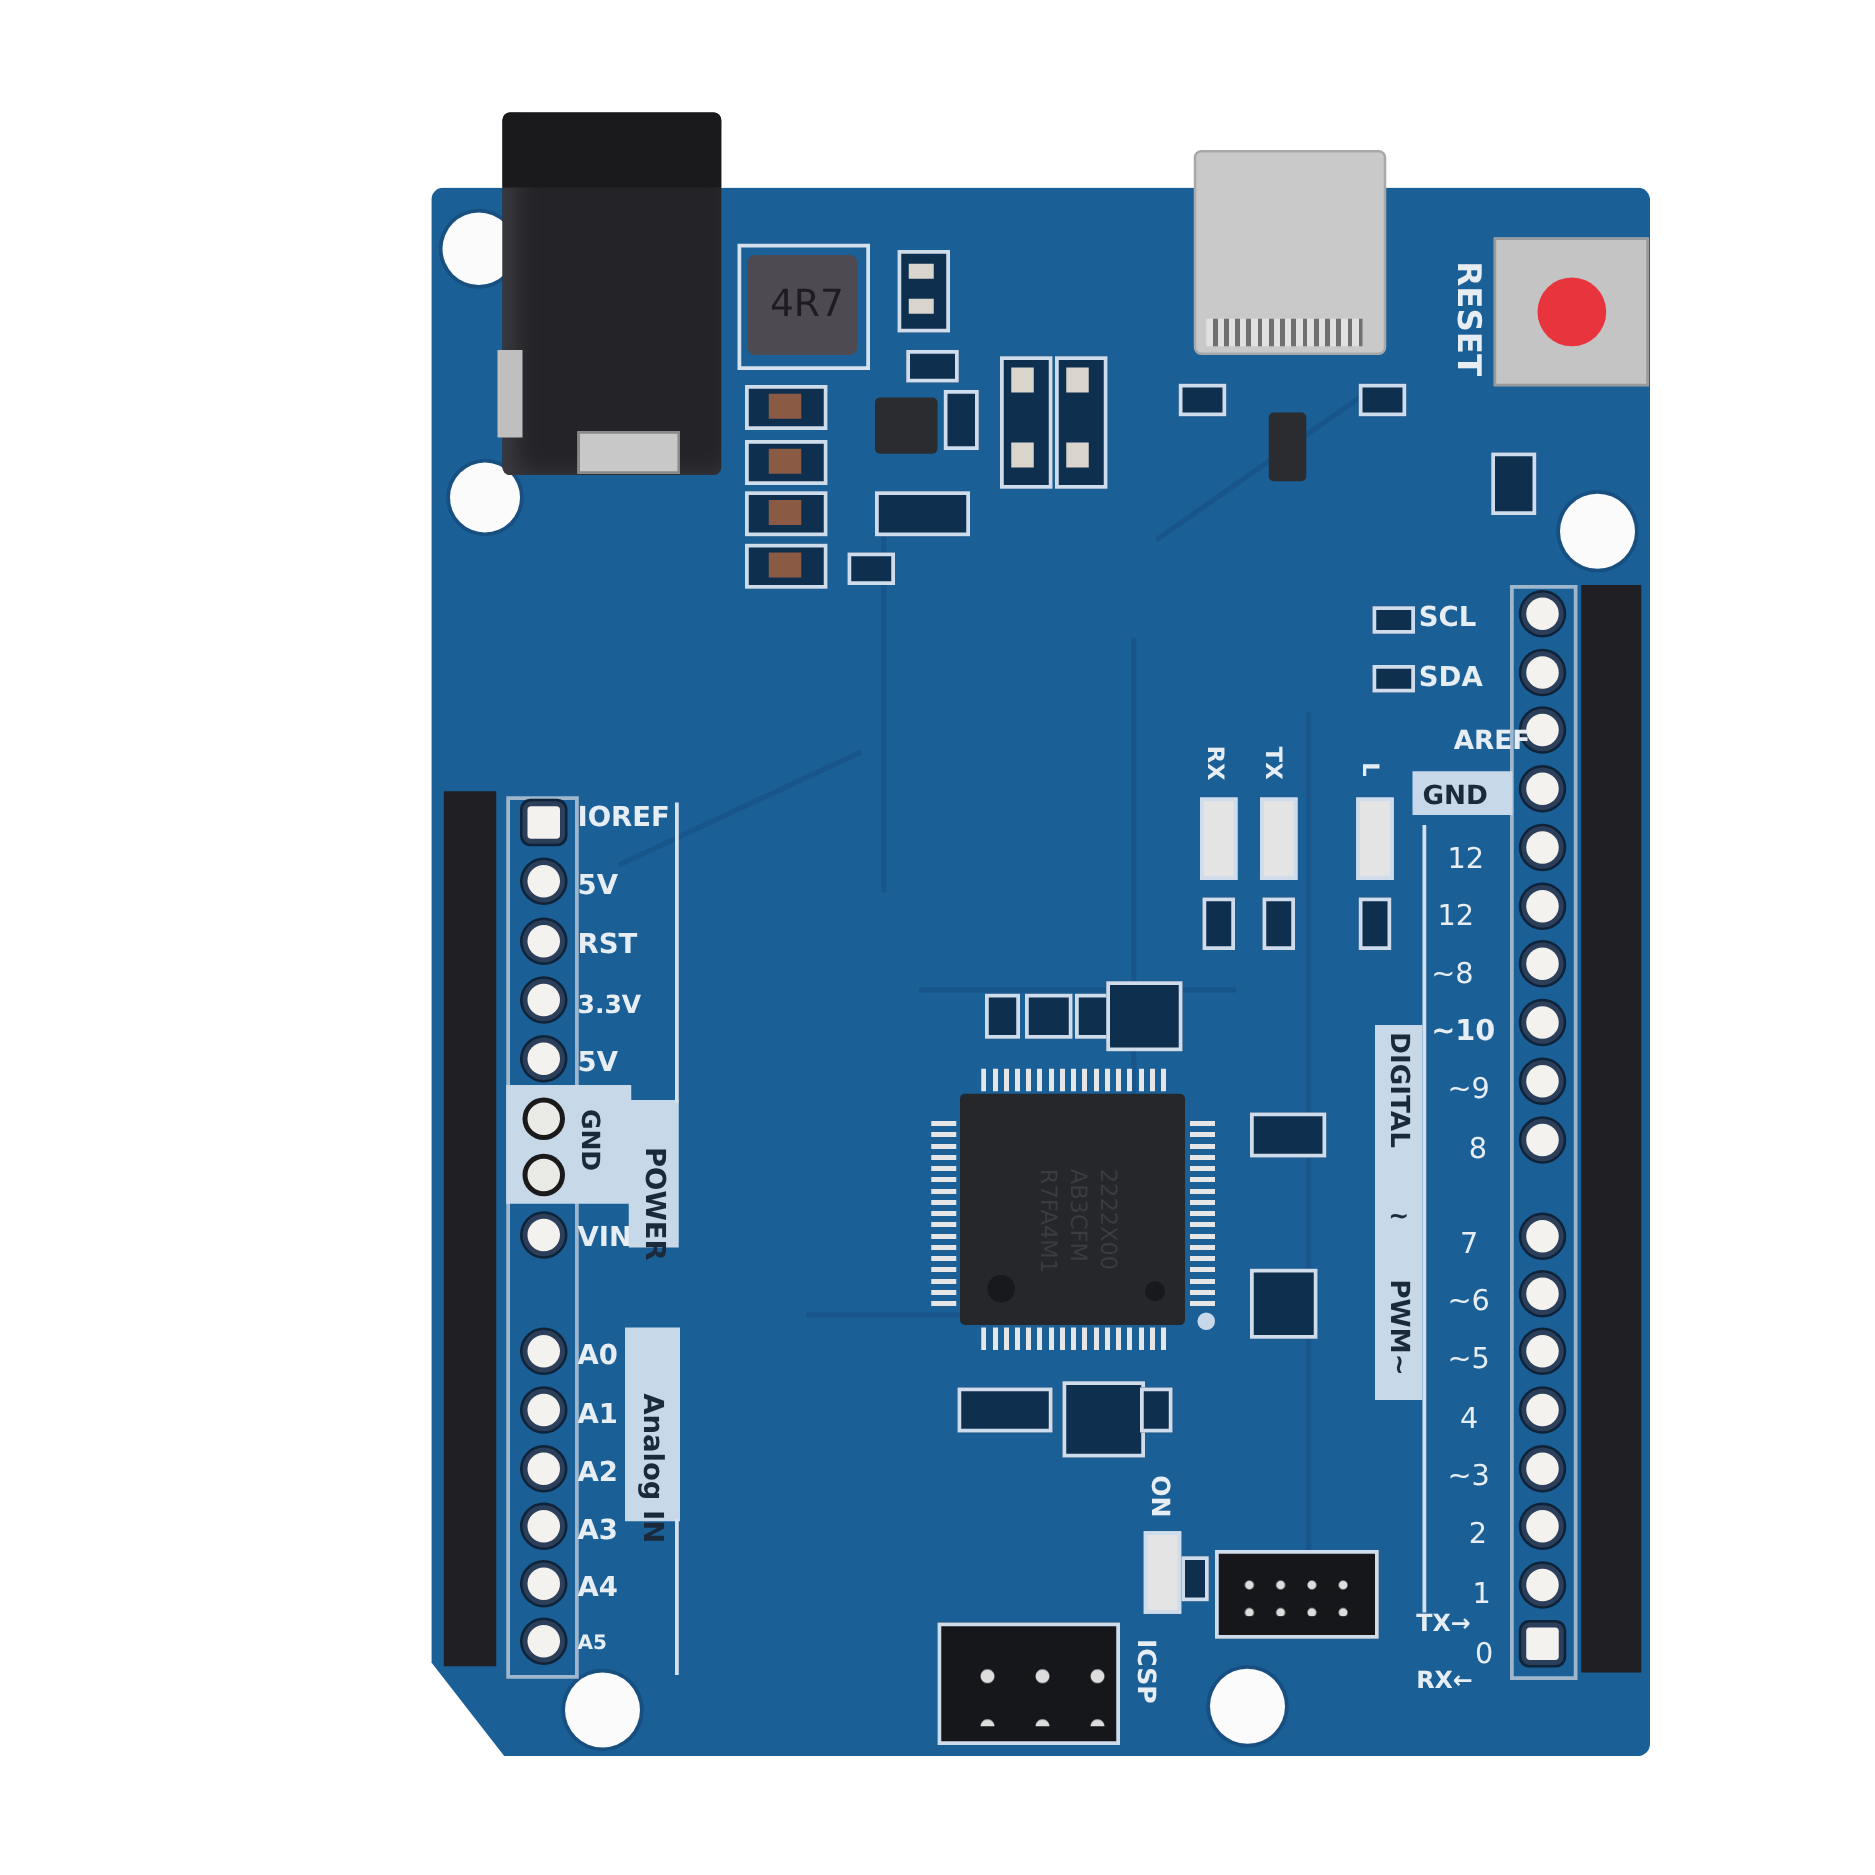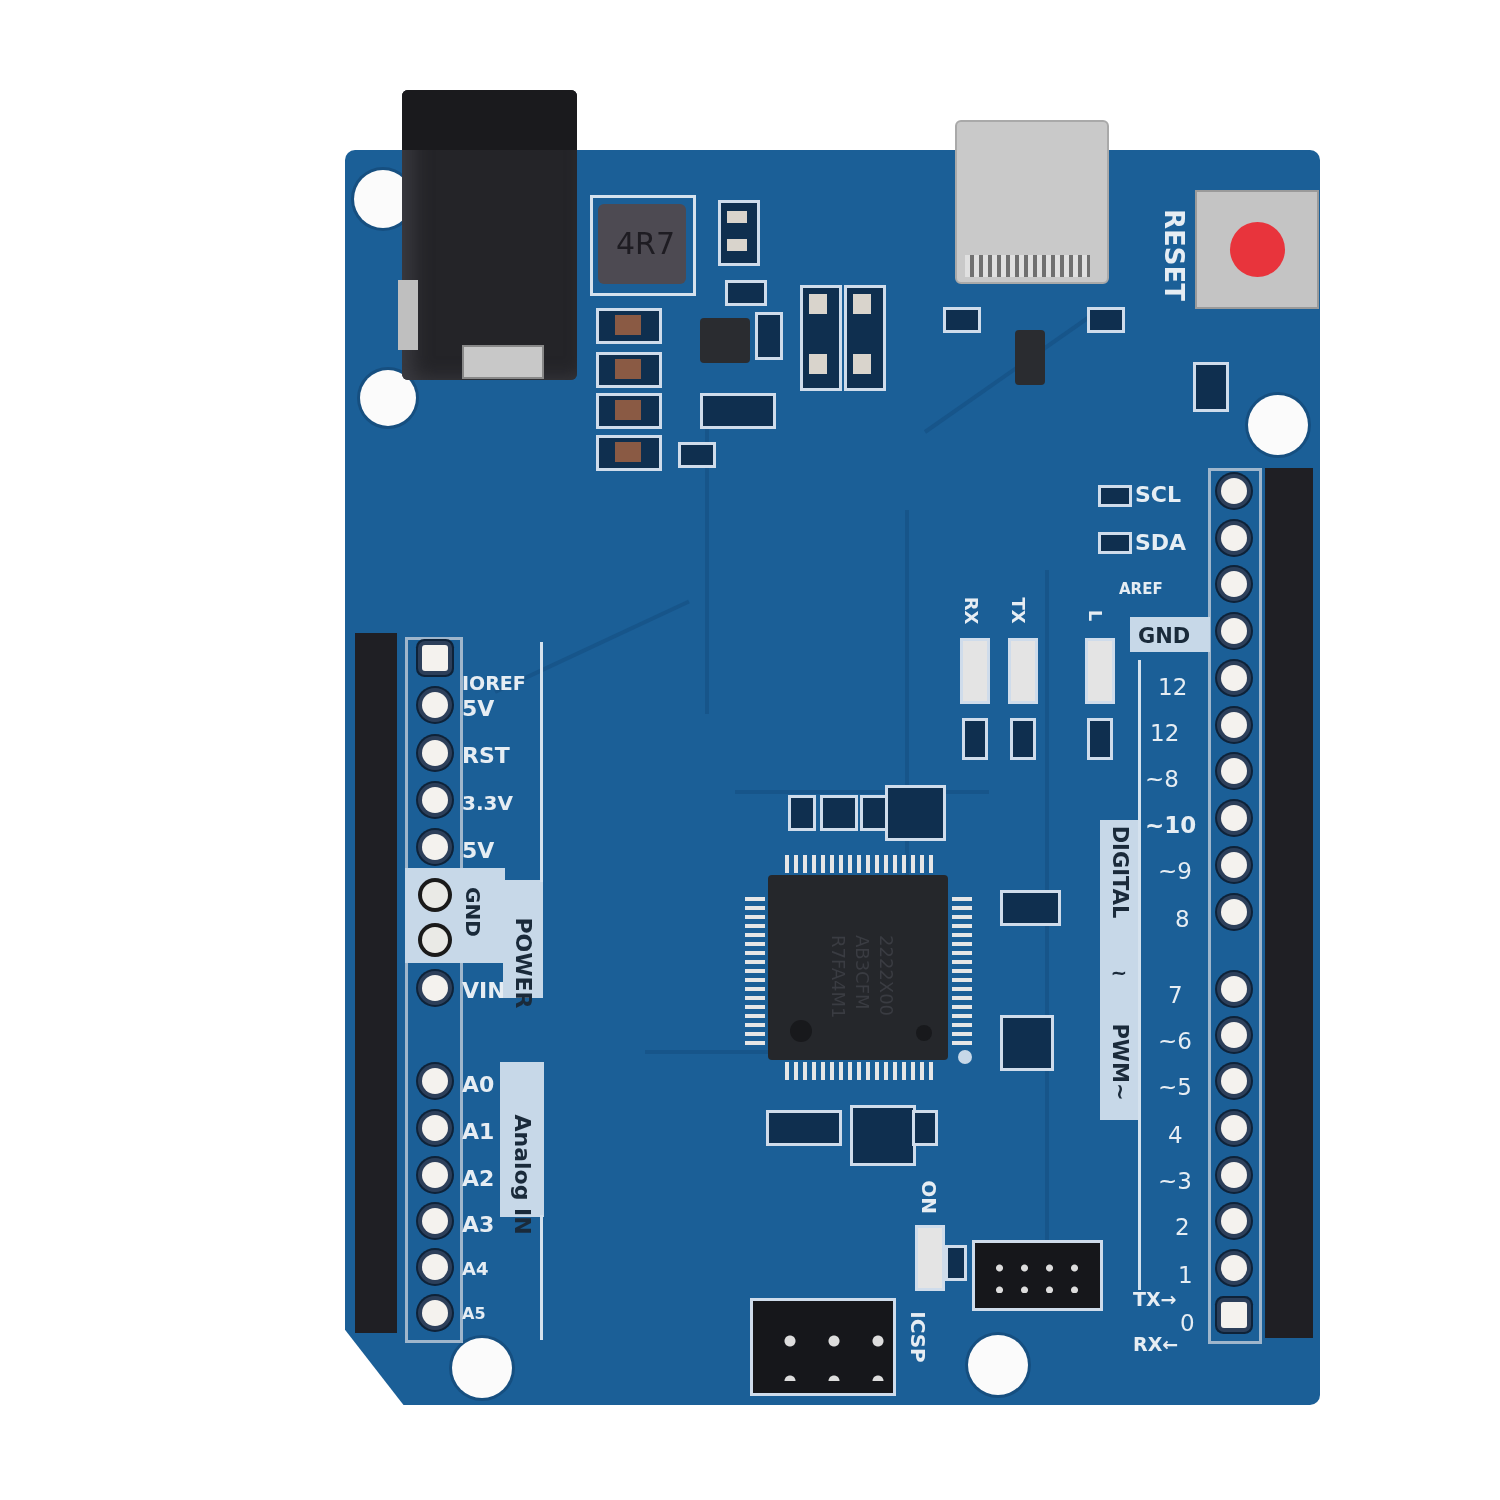"AREF" div.silk { font-size: 15px -> 21px; left: 1119px -> 1163px }
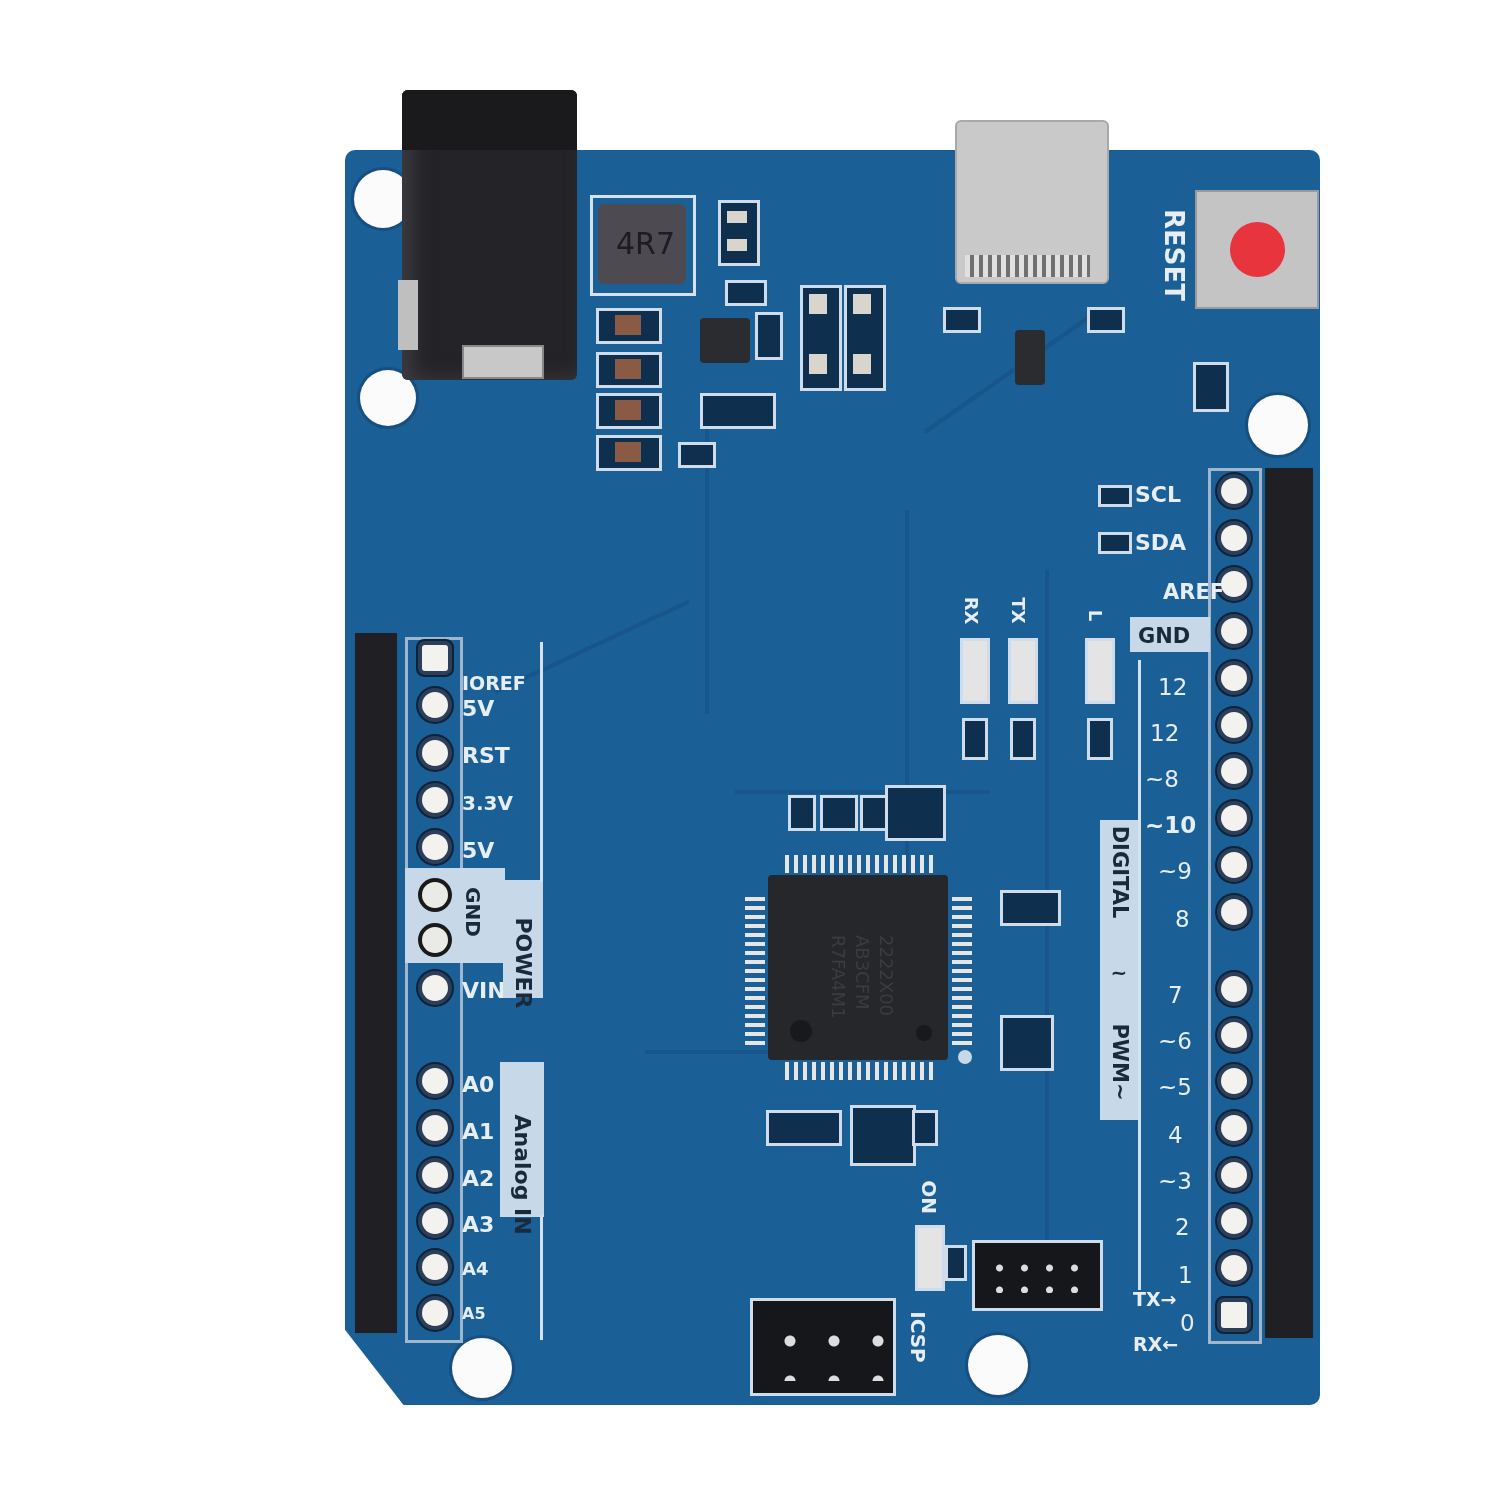"IOREF" div.silk { font-size: 19px -> 22px; top: 672px -> 642px }
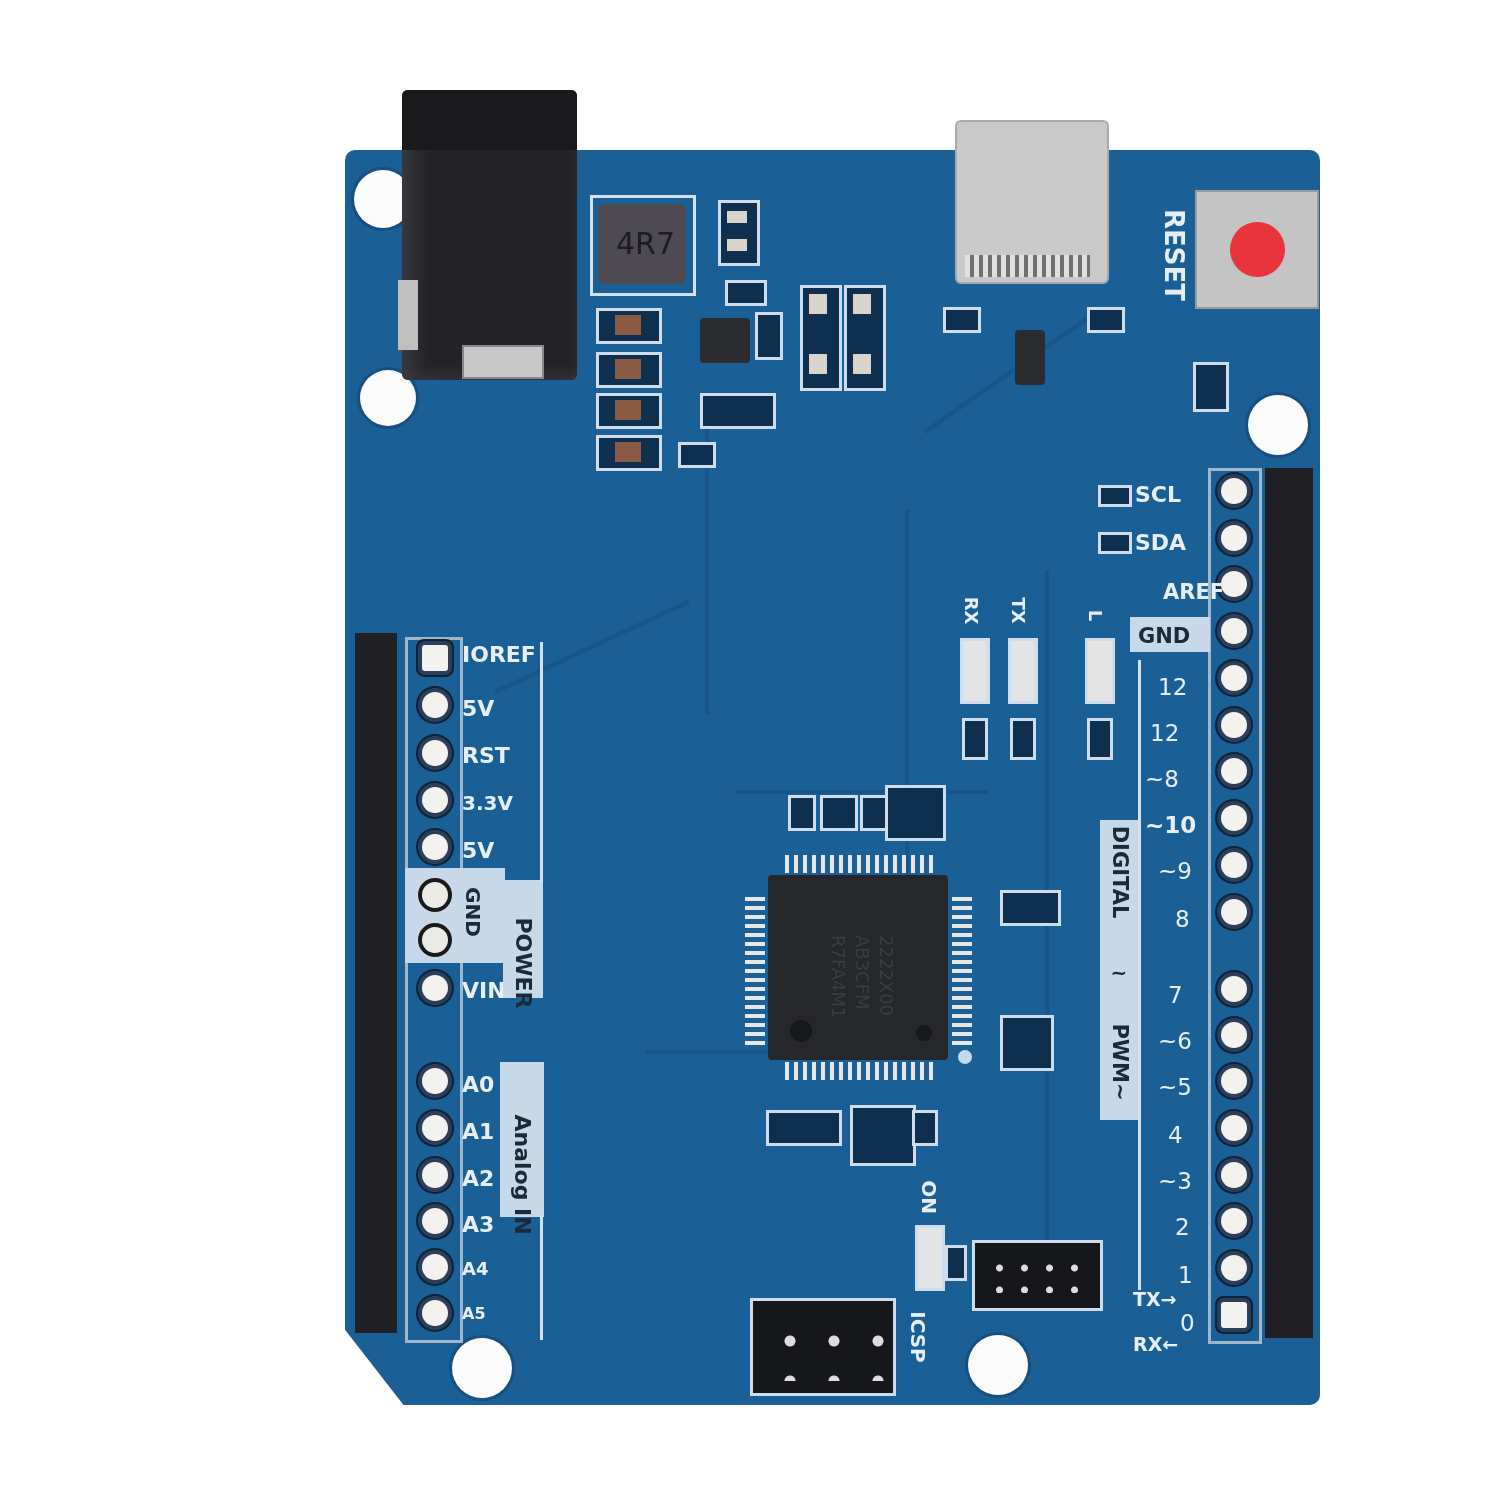"A4" div.silk { font-size: 18px -> 22px }
